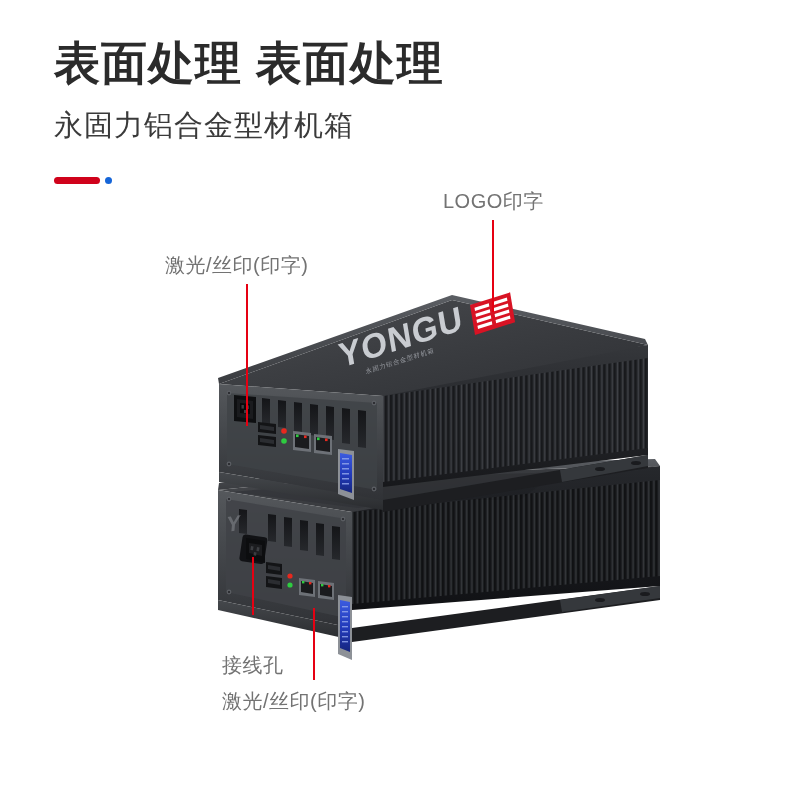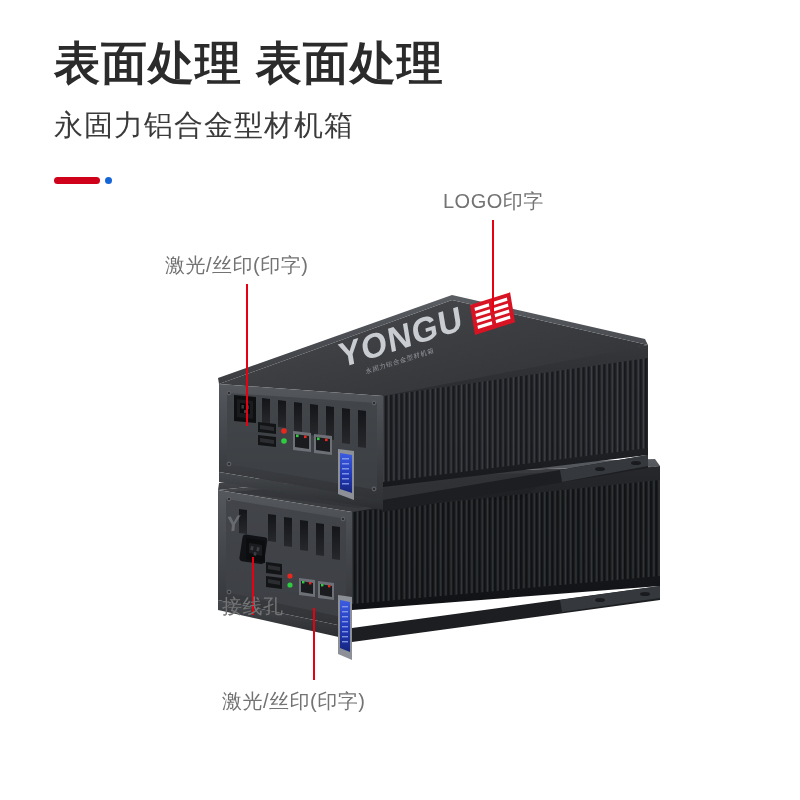"接线孔" .callout-hole { top: 593px -> 652px }
